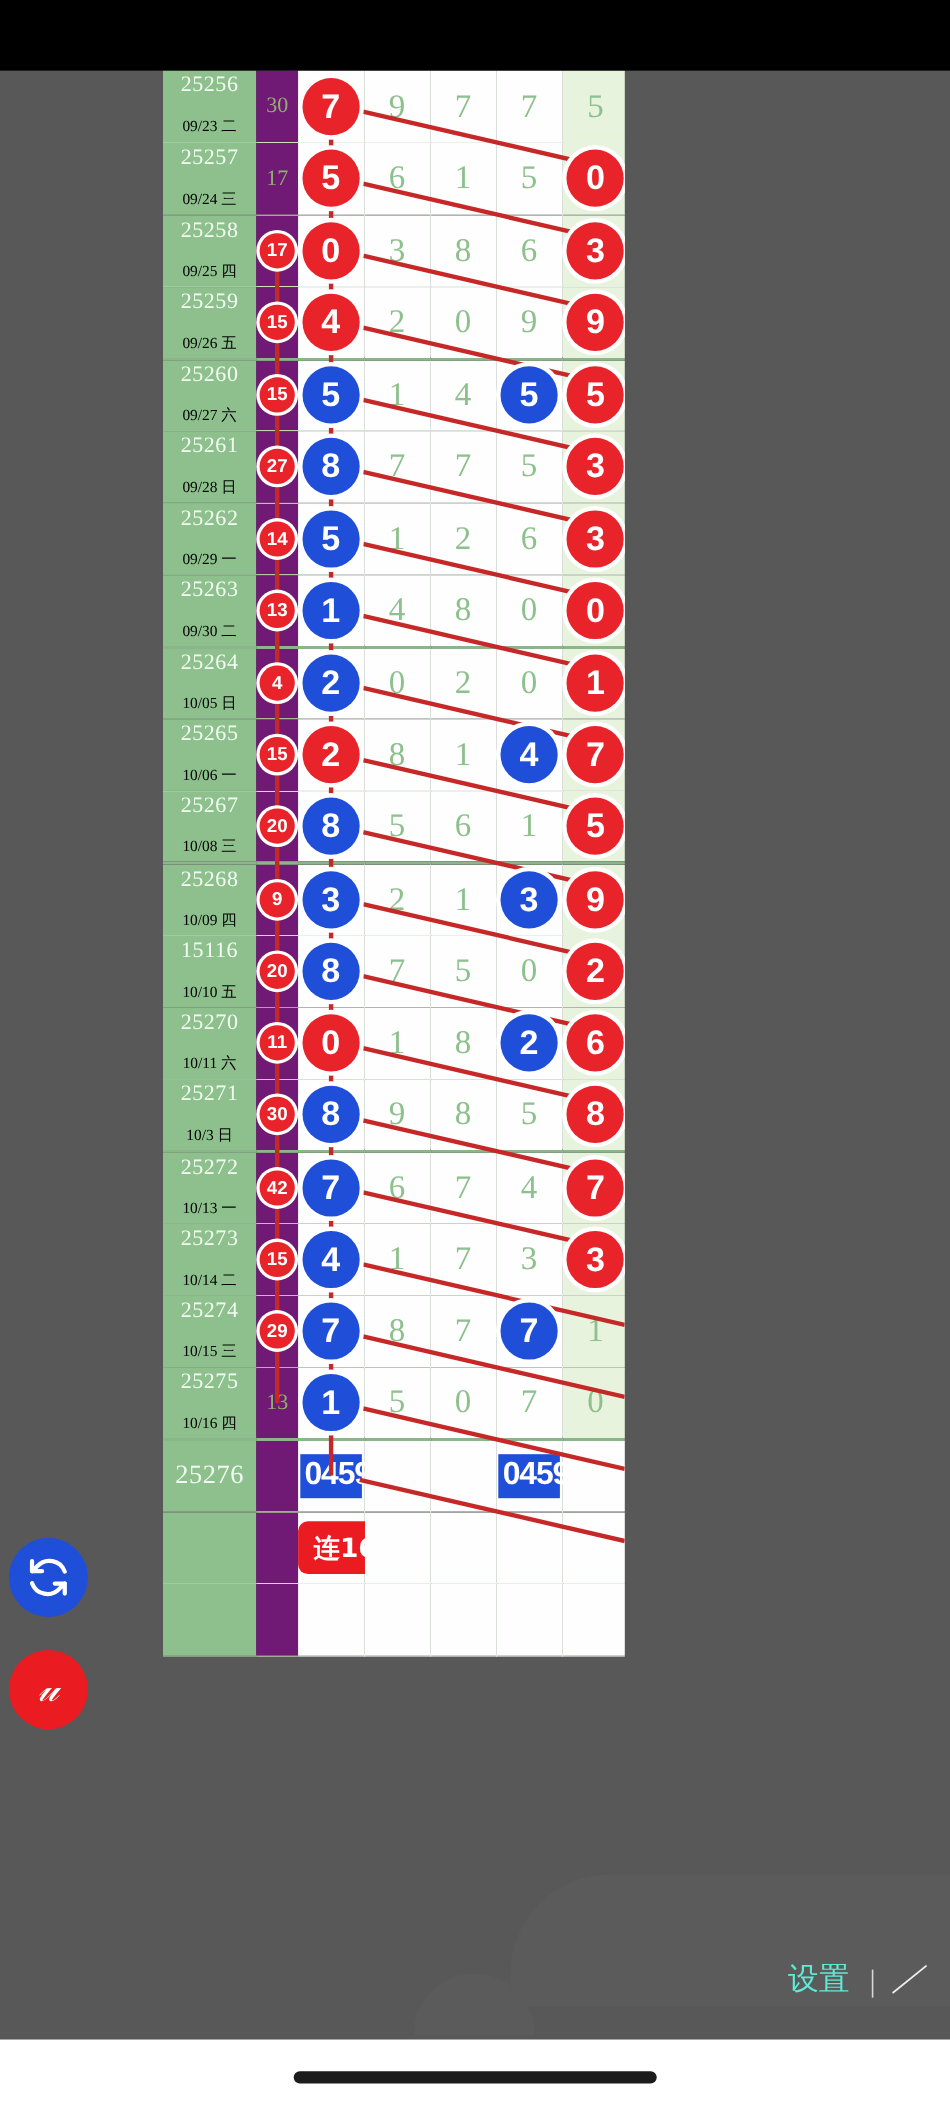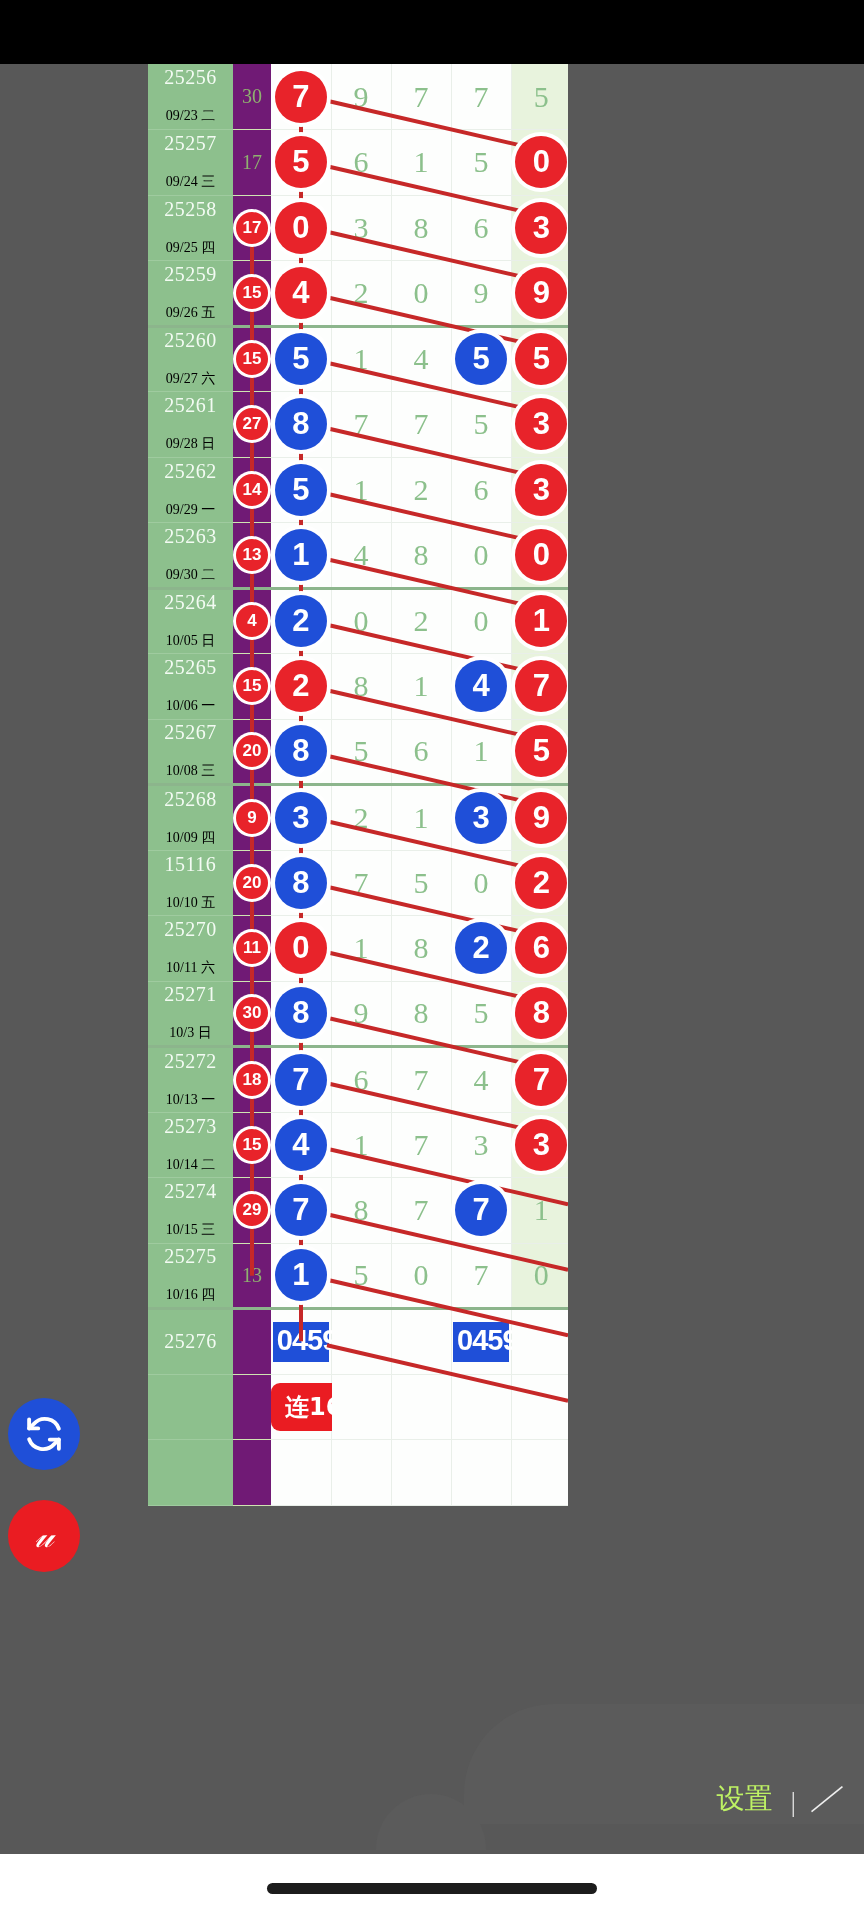"18" span.misschip { text: 18 -> 42 }
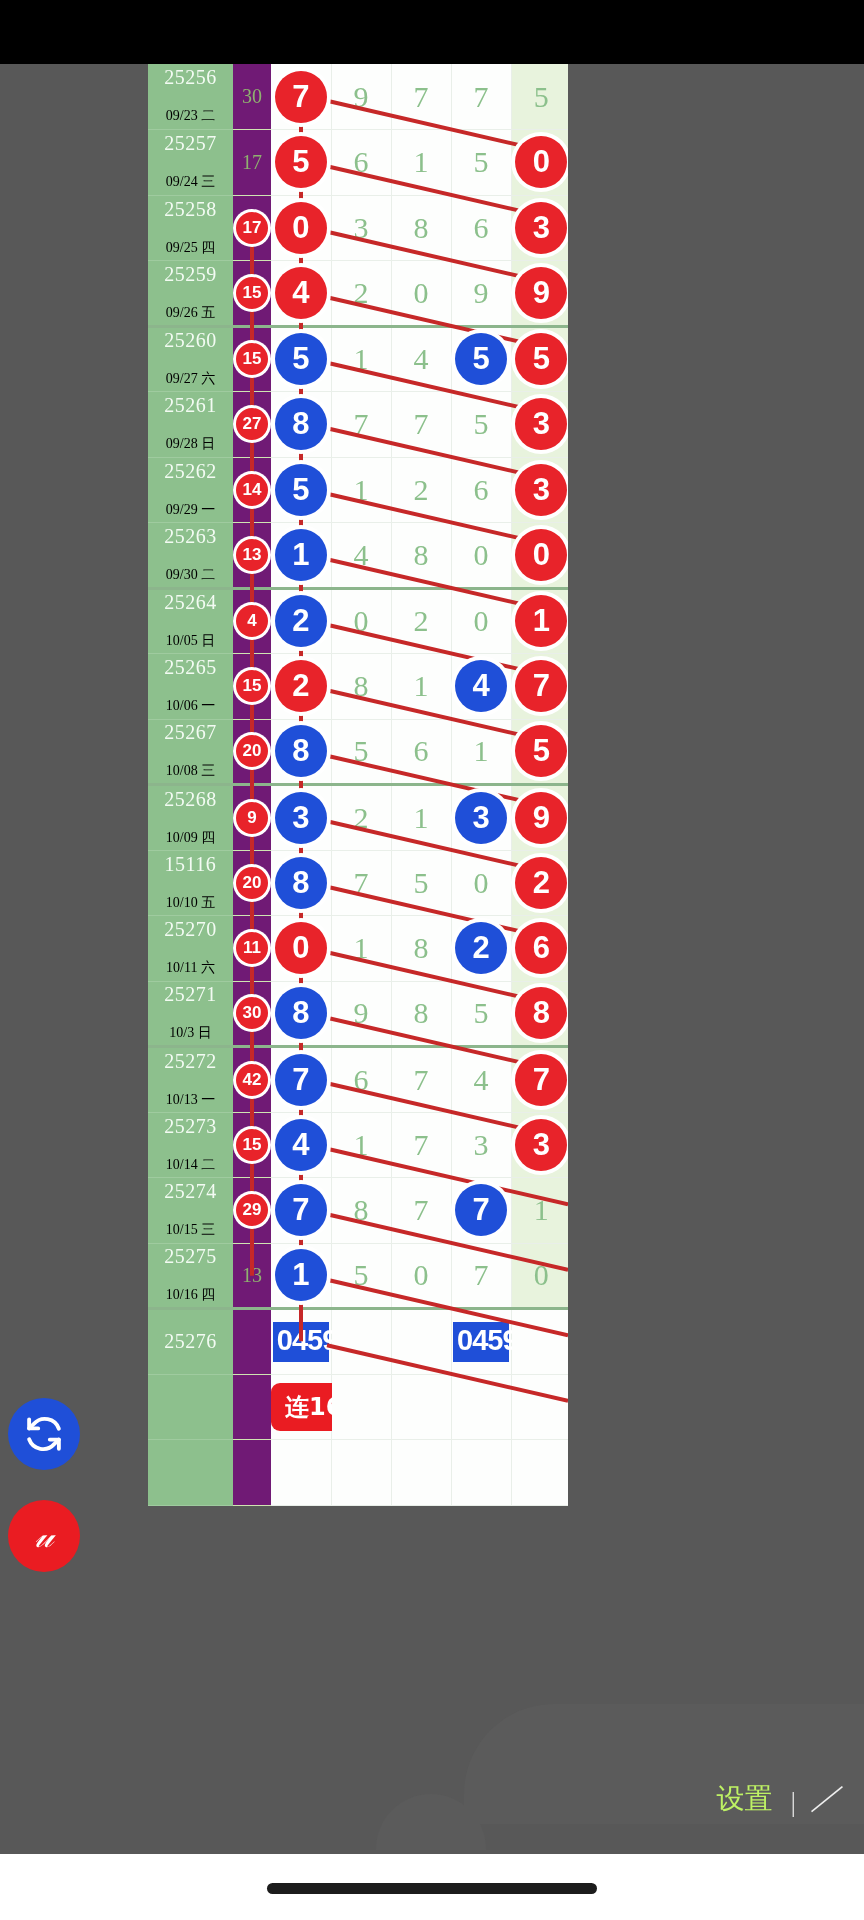"25276" div.pid { font-size: 20px -> 24px }
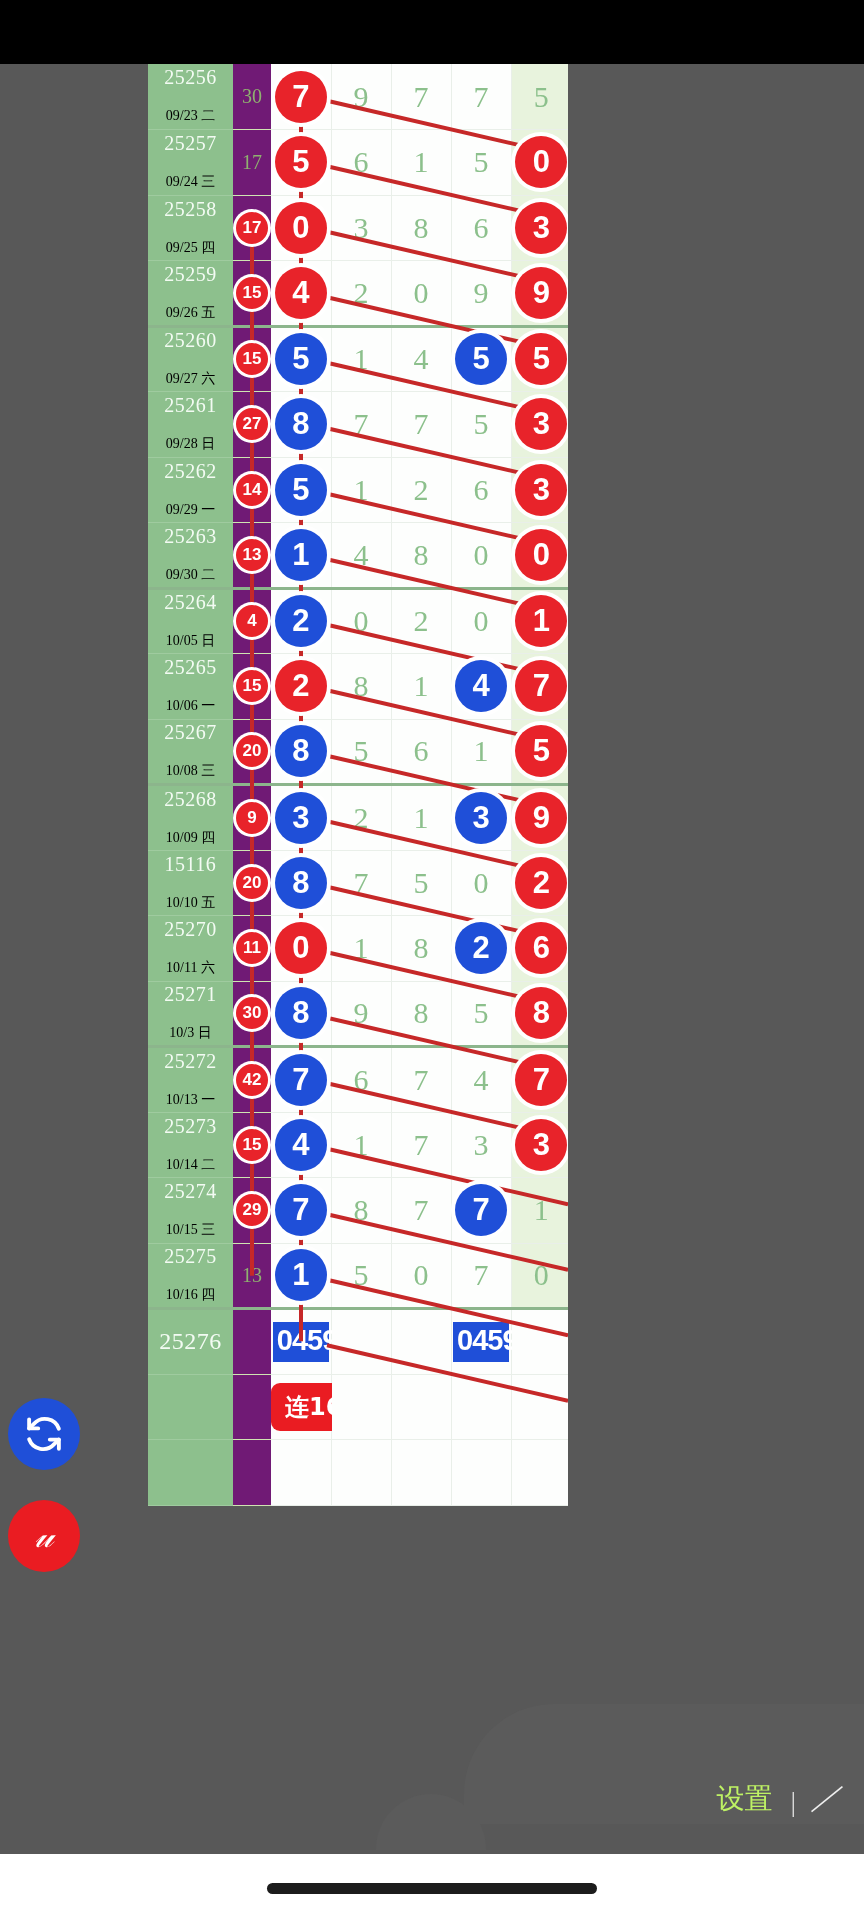"设置" .settings-pill .slabel { color: #bef264 -> #5eead4 }
